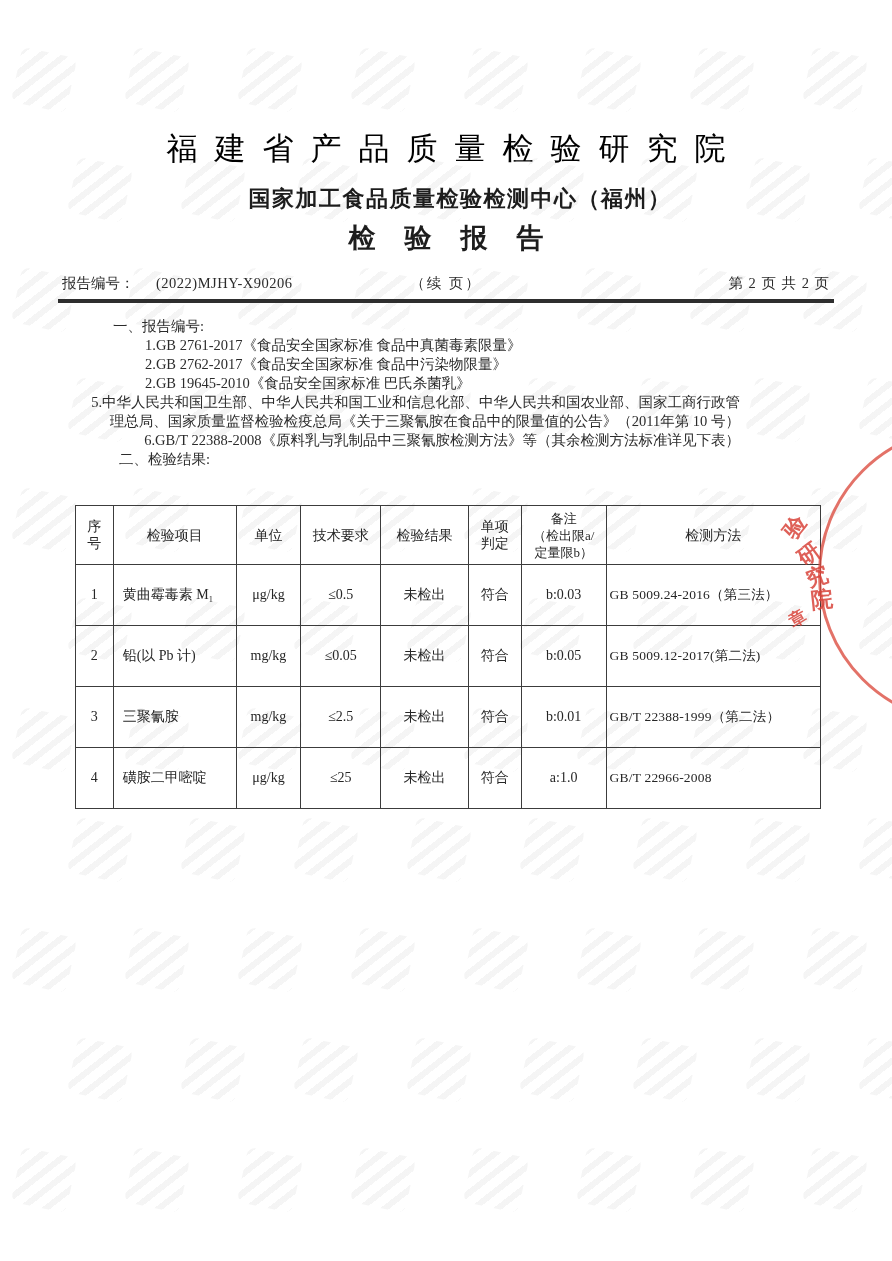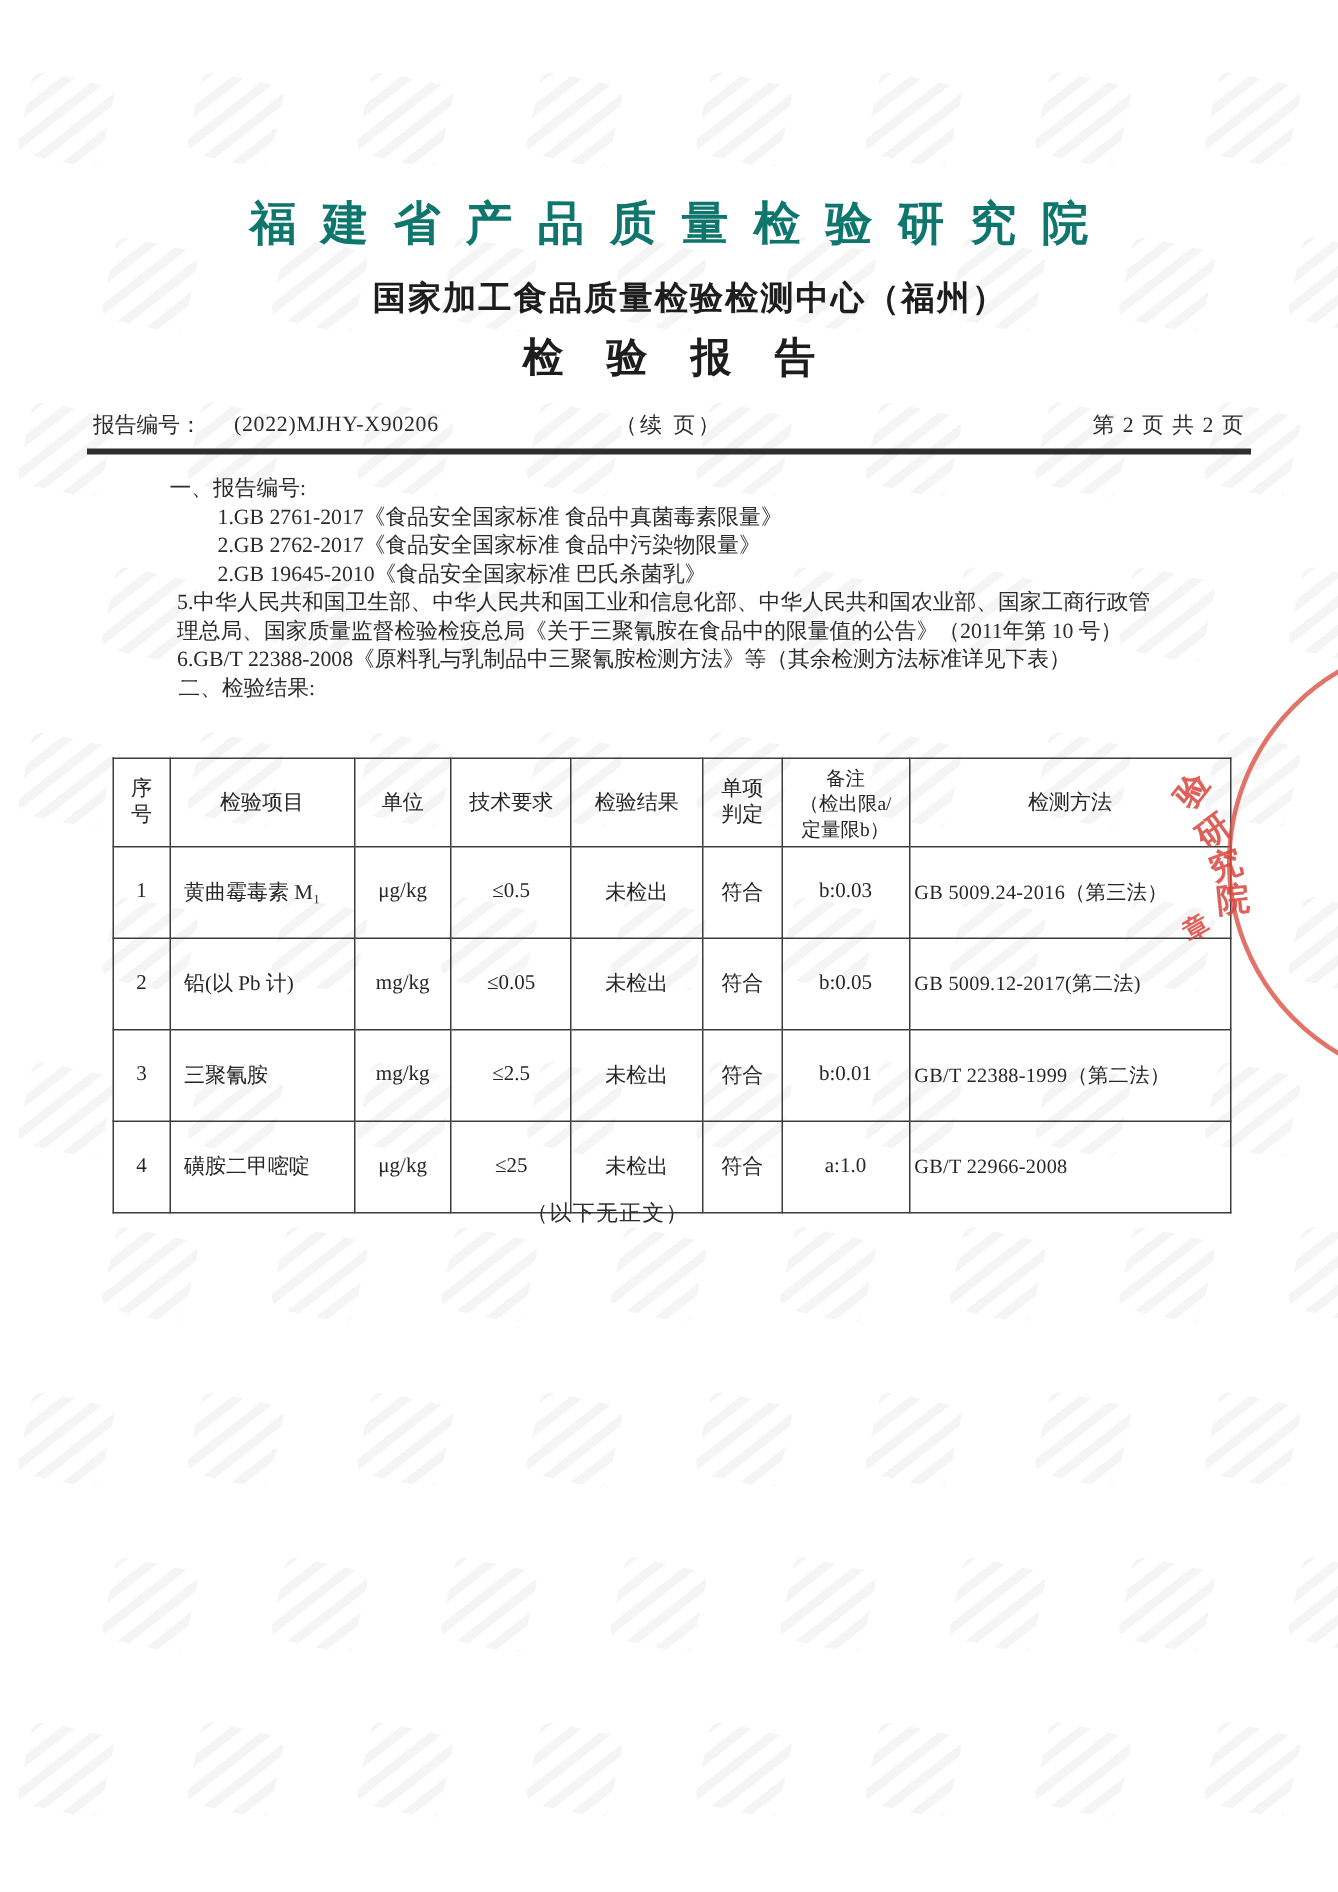"福建省产品质量检验研究院" .title1 { color: #0f766e -> #000000; font-weight: bold -> normal }
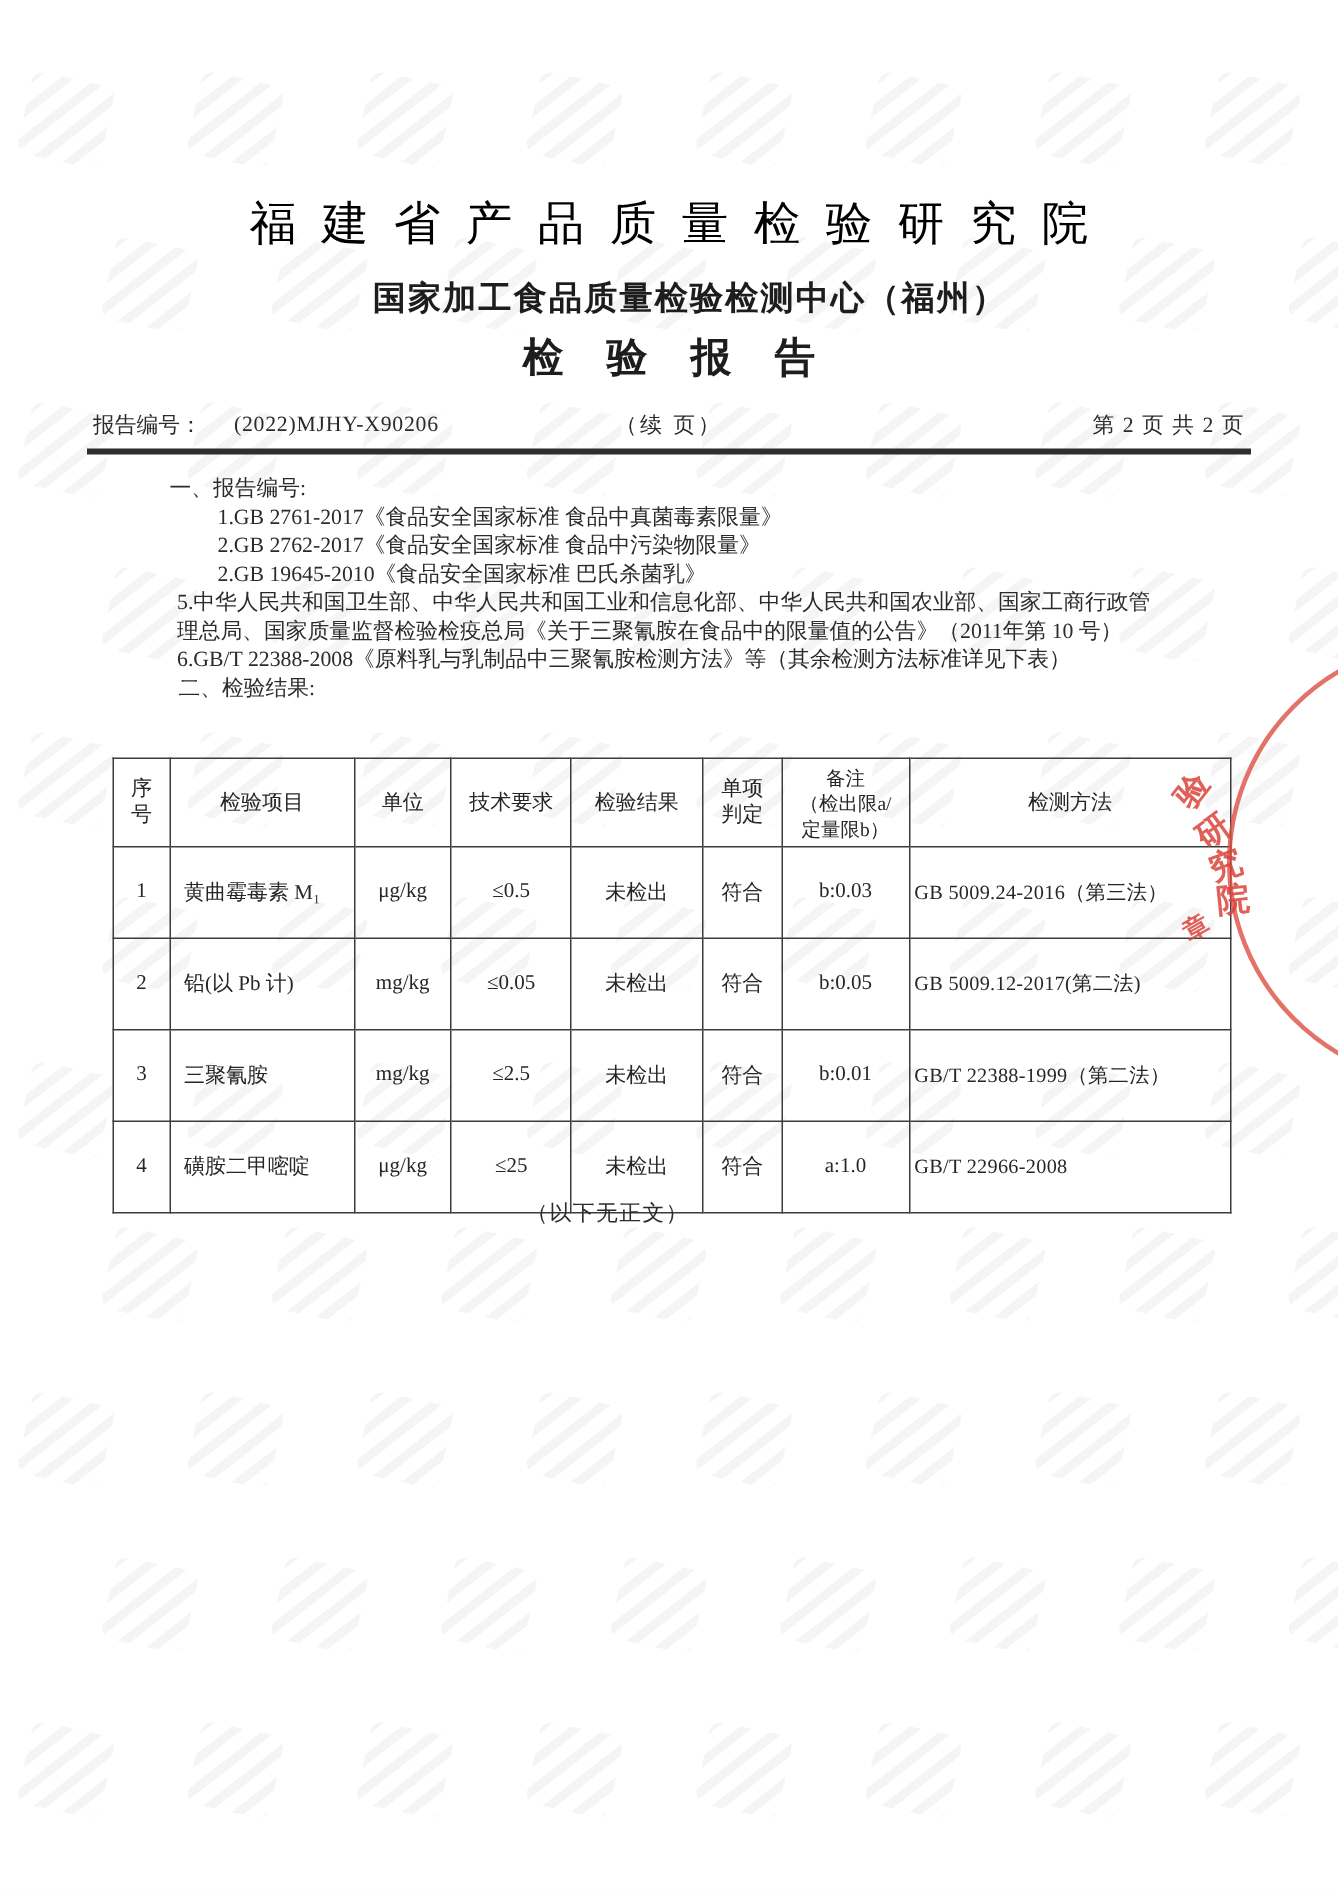"5.中华人民共和国卫生部、中华人民共和国工业和信息化部、中华人民共和国农业部、国" .basis-item-long { margin: 0 0 0 118px -> 0 0 0 78px; text-align: none -> right }
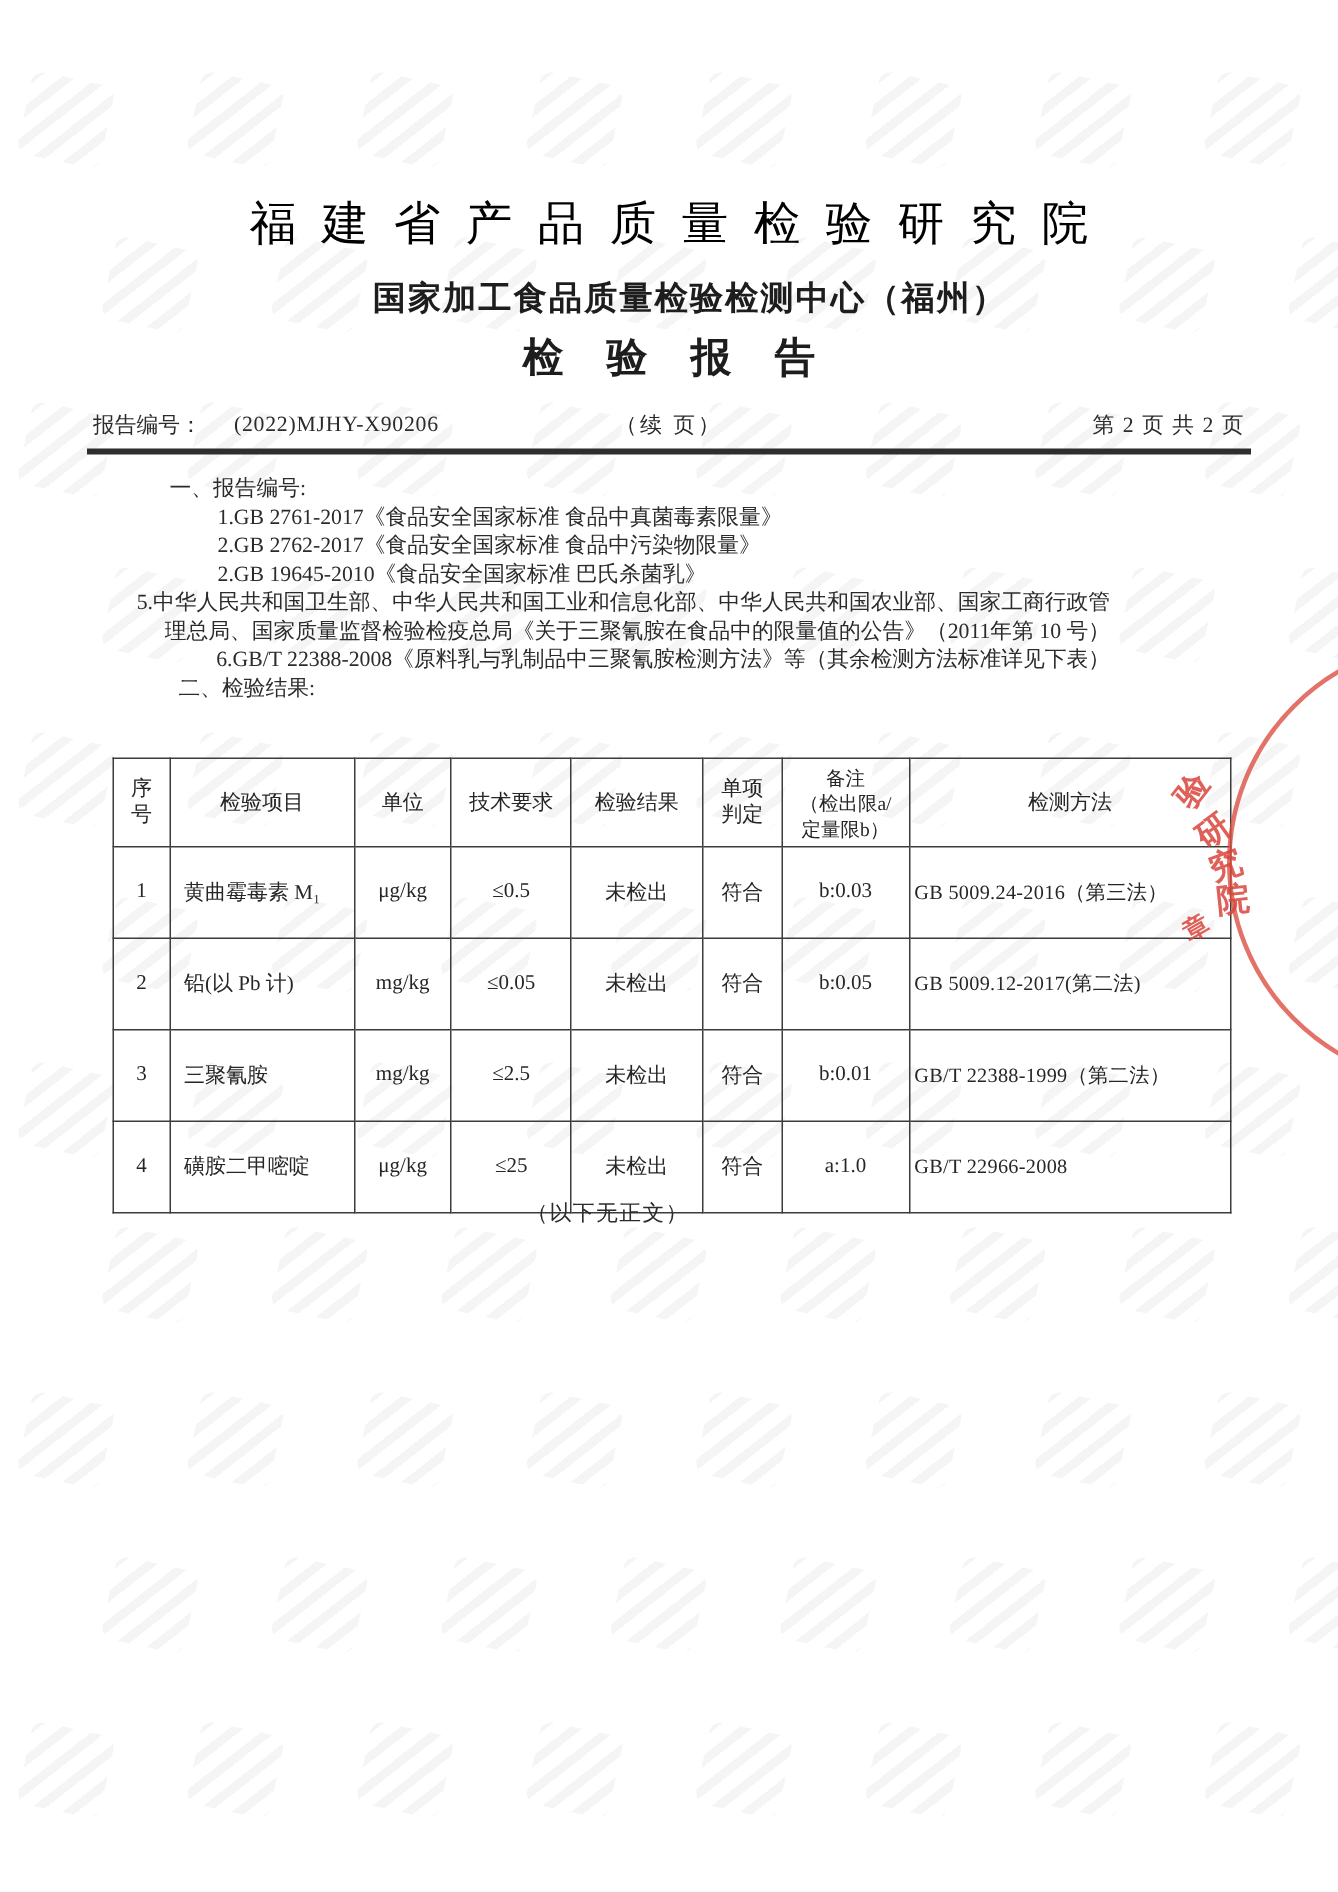"（以下无正文）" div.footer-note { html: <div>（以下无正文）</div> -> none }
